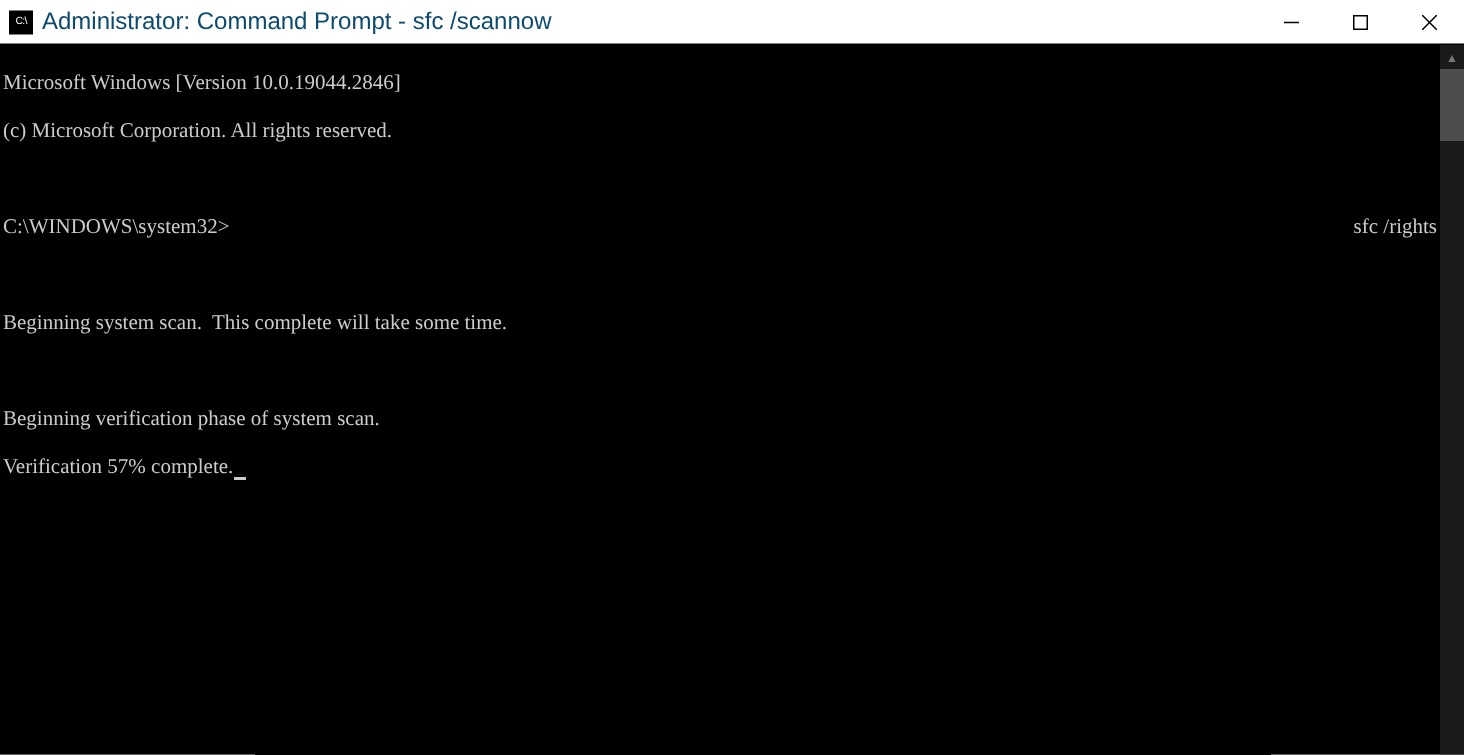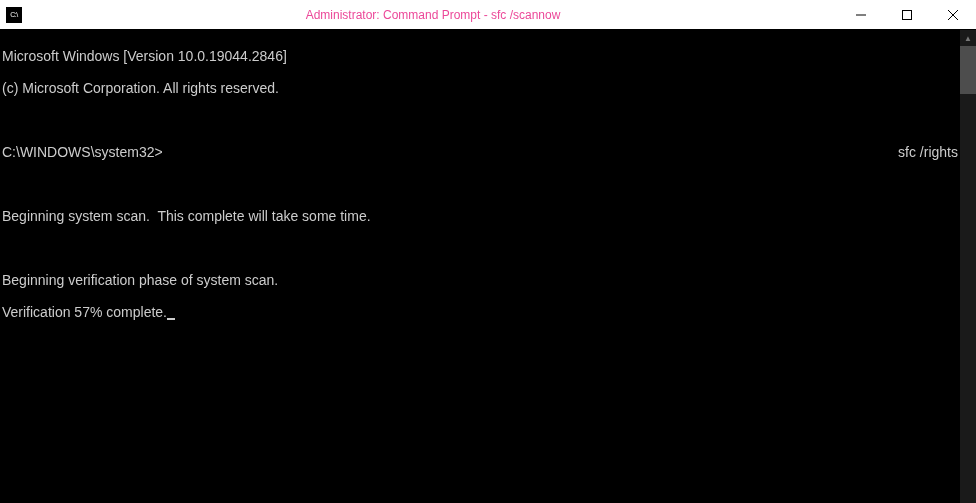"Administrator: Command Prompt - sfc" .title-text { color: #ec4899 -> #0c4a6e; font-size: 12px -> 16px; text-align: center -> none }
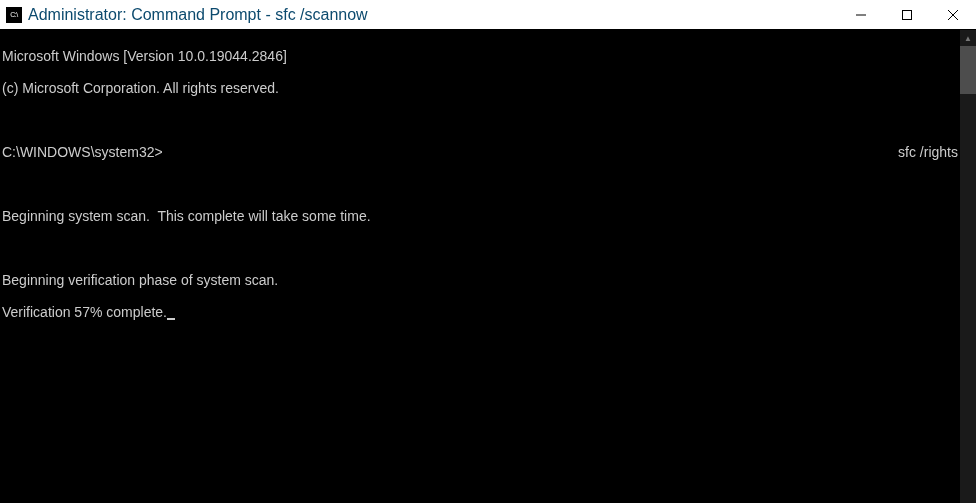"Microsoft Windows [Version" .terminal-content { font-family: Liberation Sans, sans-serif -> Liberation Serif, serif }
